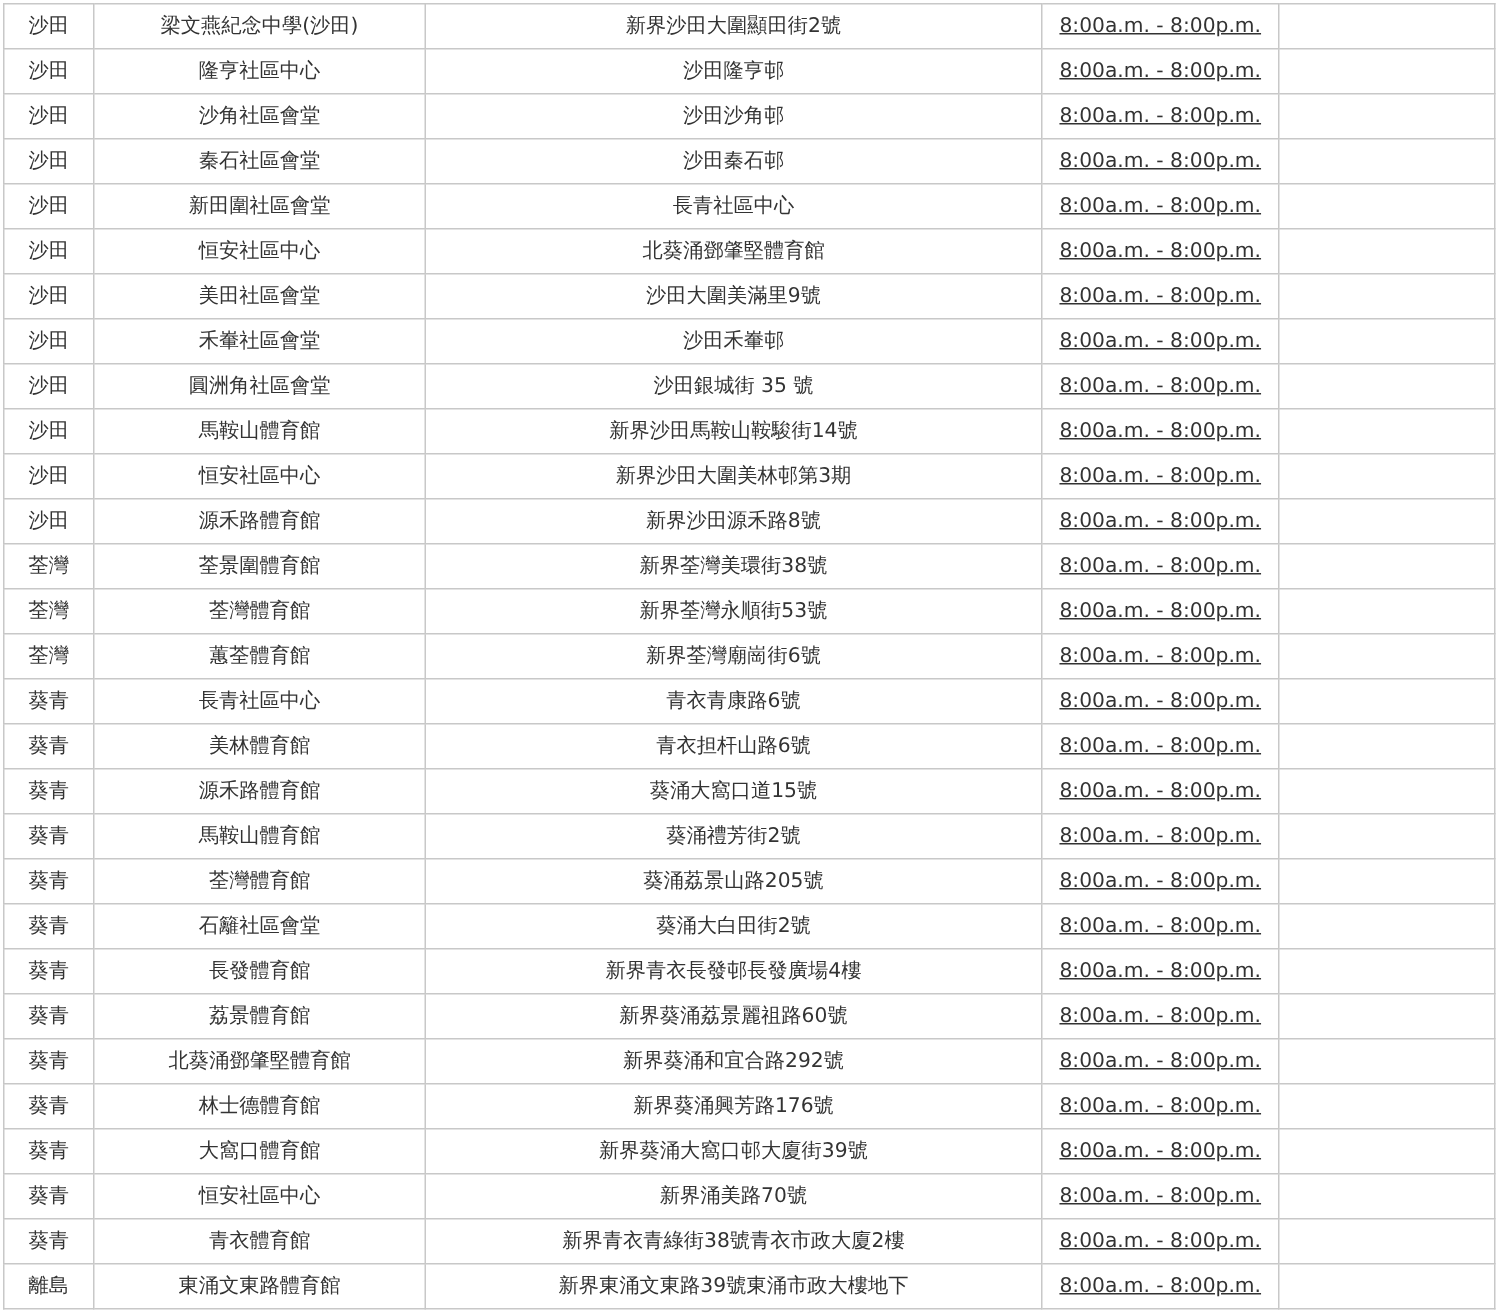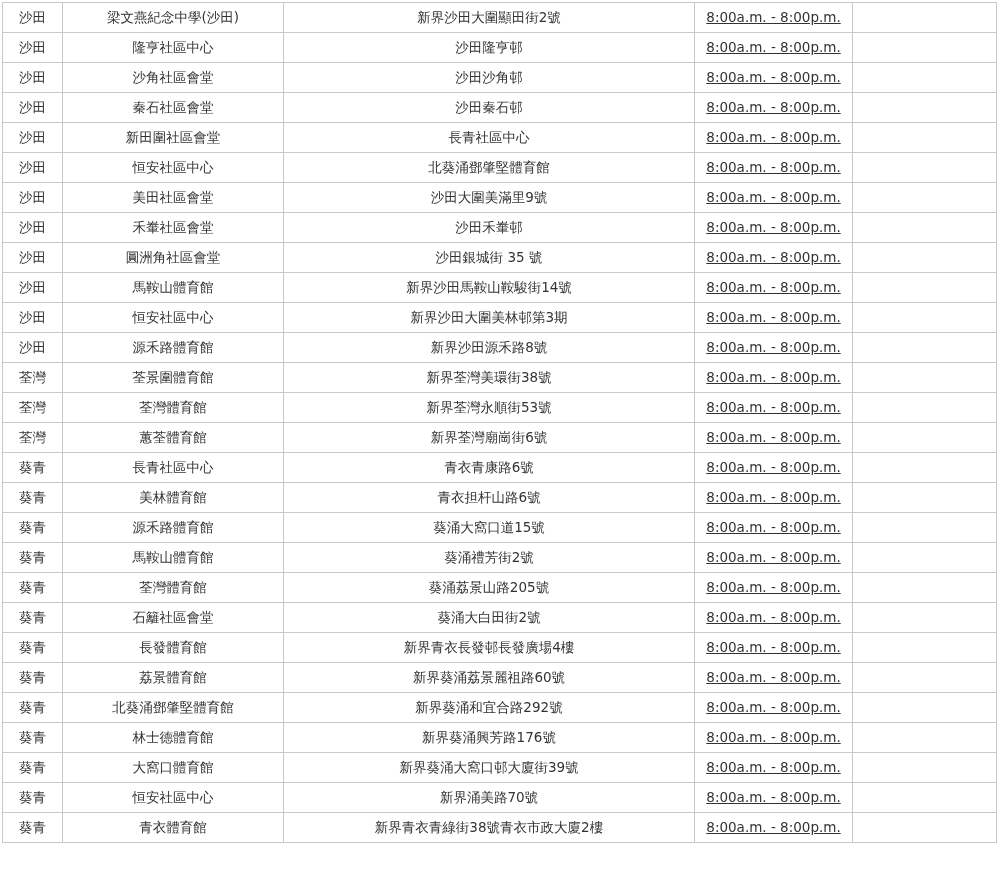"離島" tr { html: none -> <tr> <td>離島</td> <td>東涌文東路體育館</td> <td>新界東涌文東路39號東涌市政大樓地下</td> <td>8:00a.m. - 8:00p.m.</td> <td></td> </tr> }
